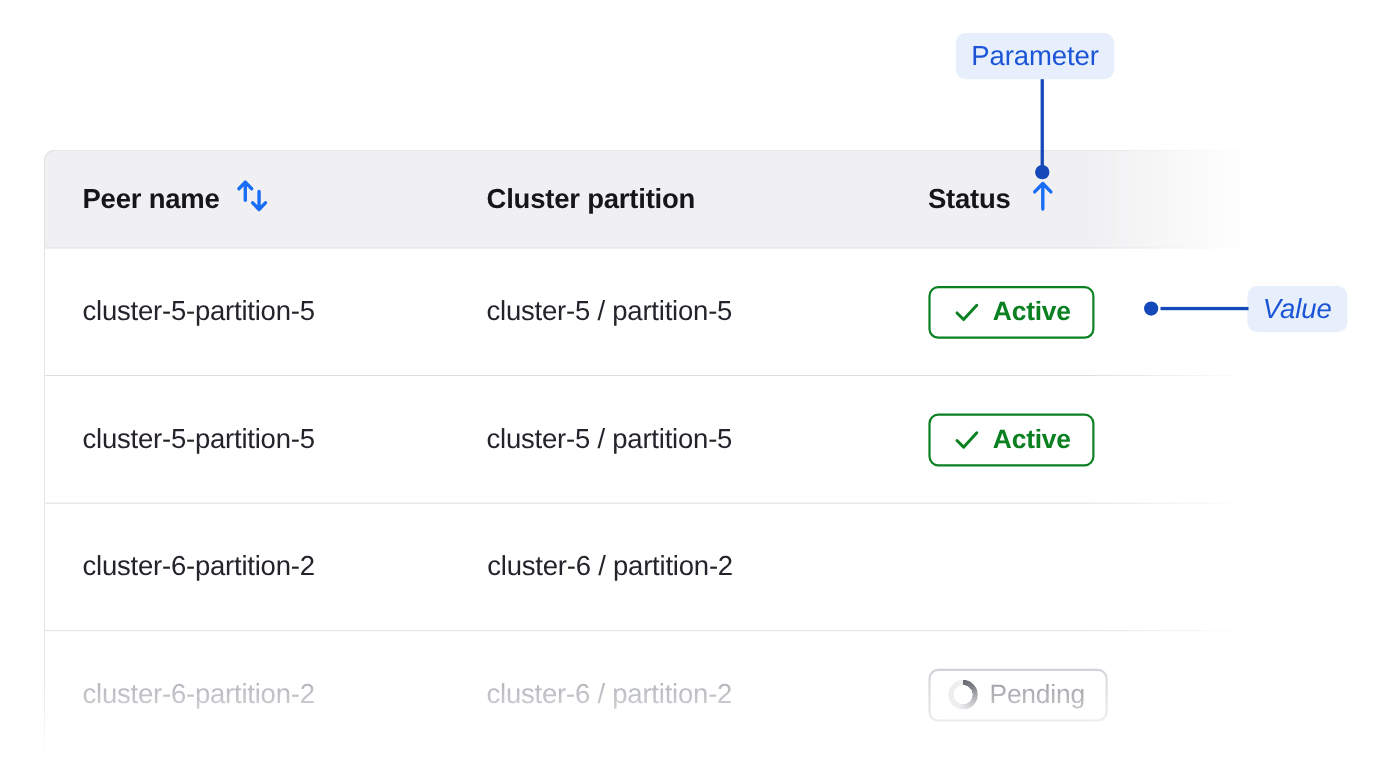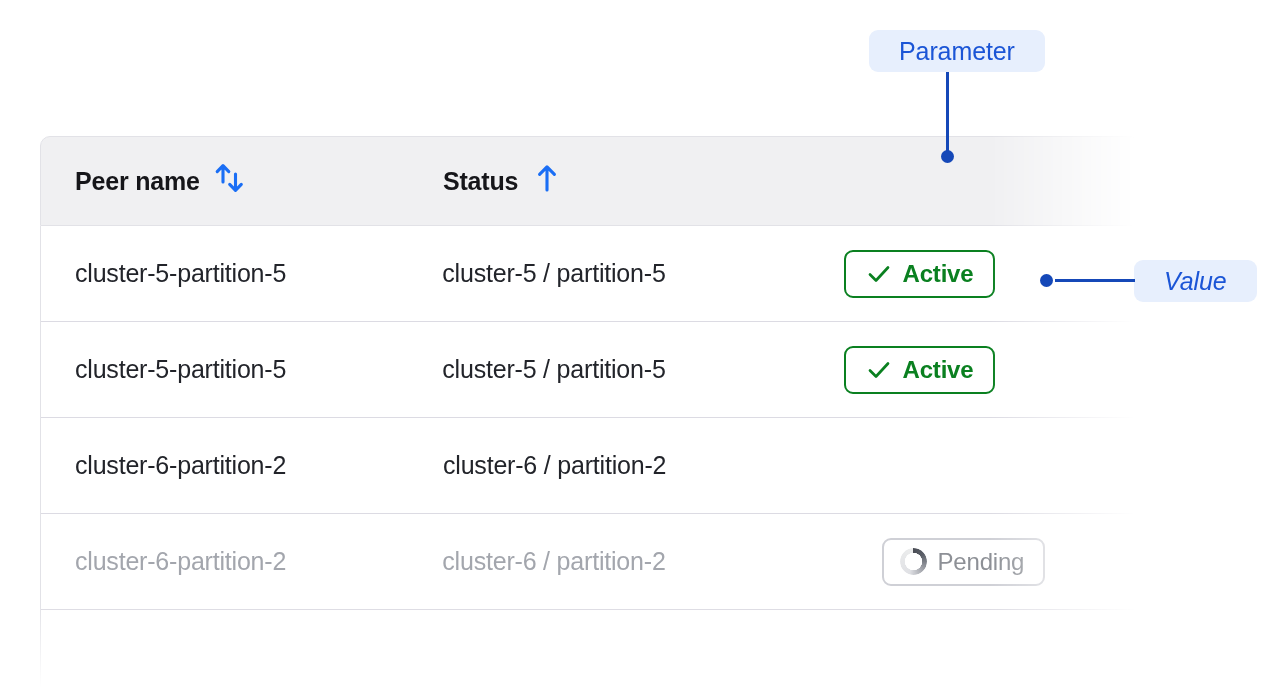"Parameter" .callout-pill { padding: 0 30px -> 0 14px }
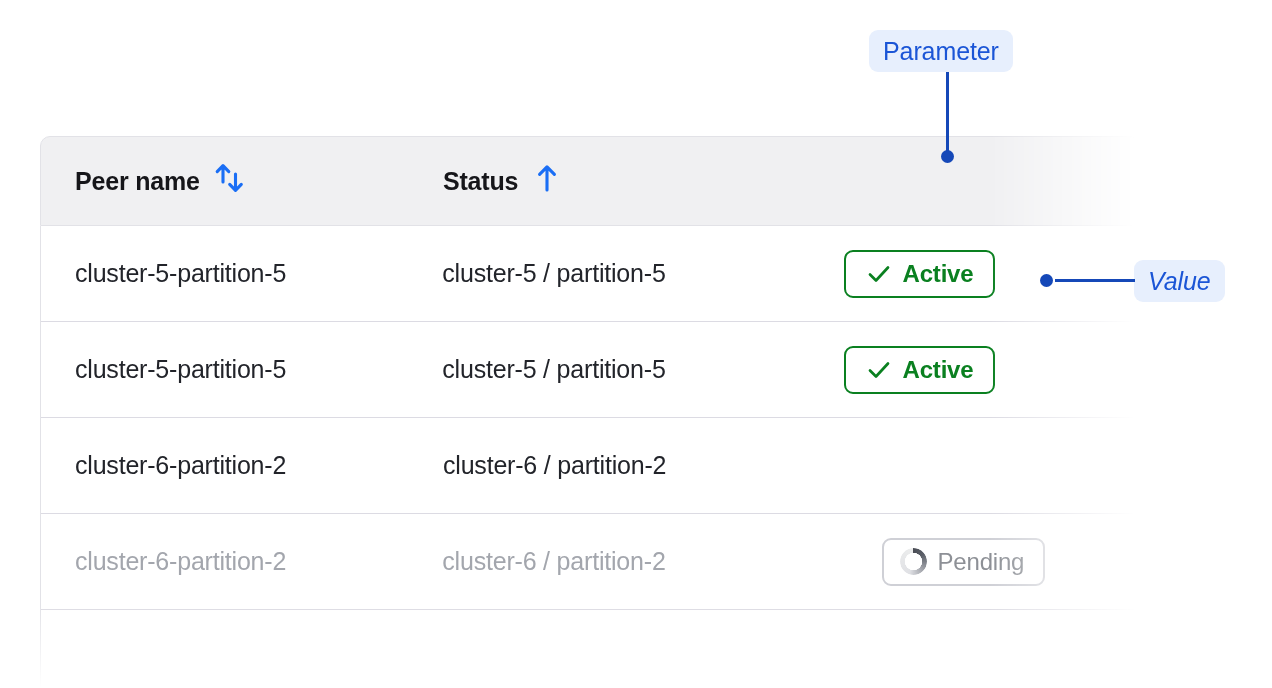"Cluster partition" div.th { html: none -> <div> <span>Cluster partition</span> </div> }
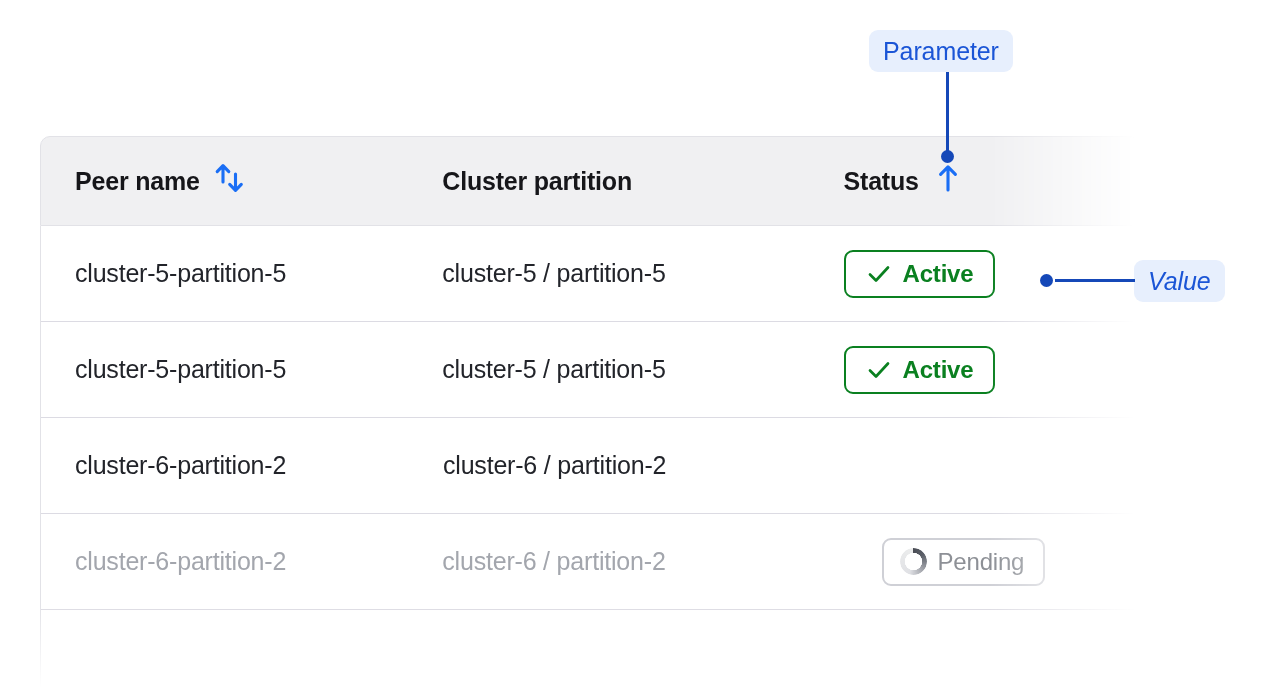"cluster-5-partition-5" .row { height: 96px -> 116px }
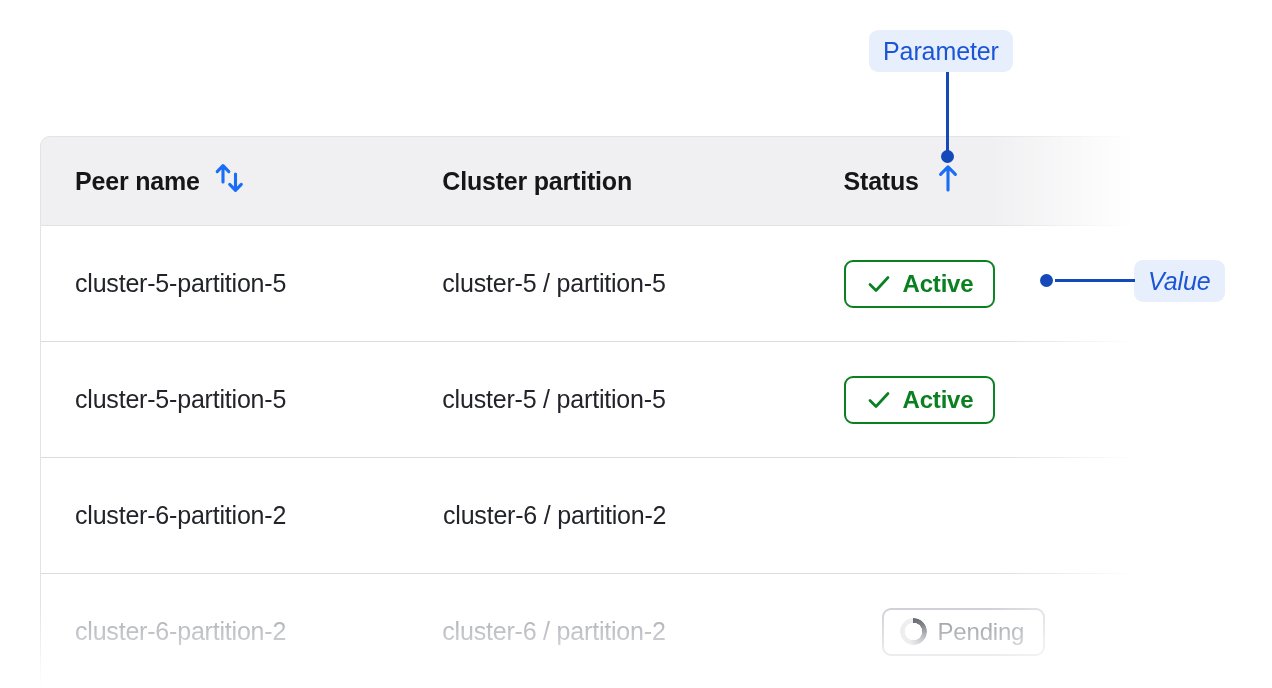"Pending" .badge.pending { margin-left: 38px -> none }
